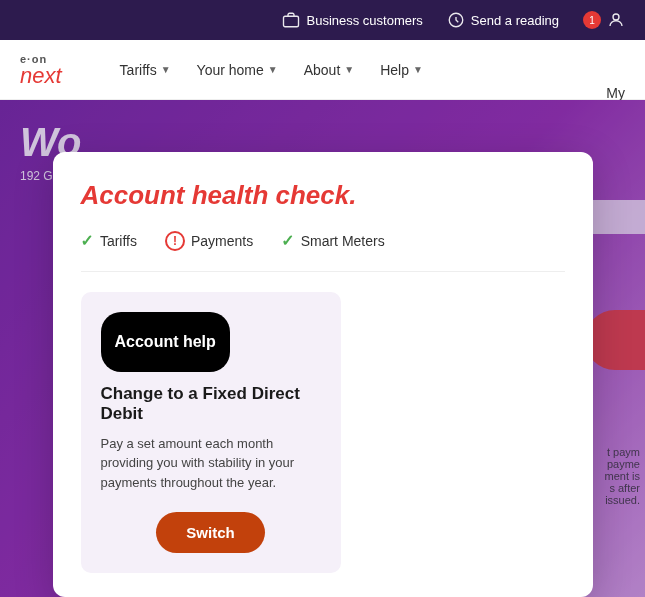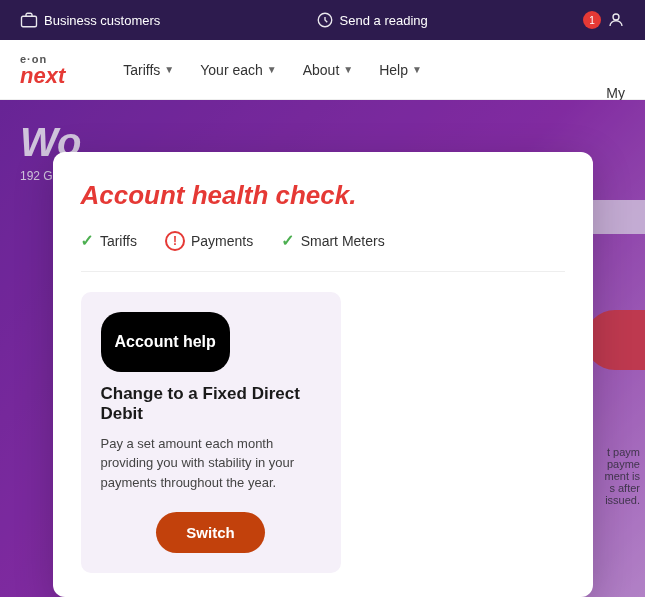"Business customers" .top-bar { justify-content: space-between -> flex-end }
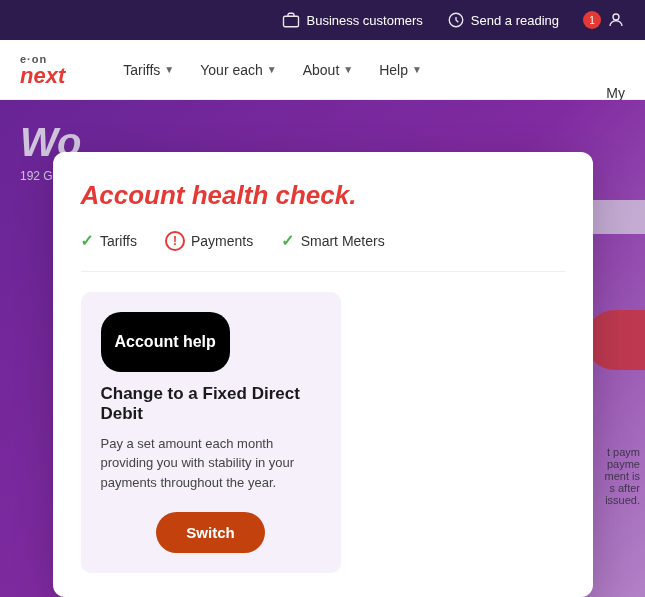"next" .logo-next { font-weight: 700 -> 400 }
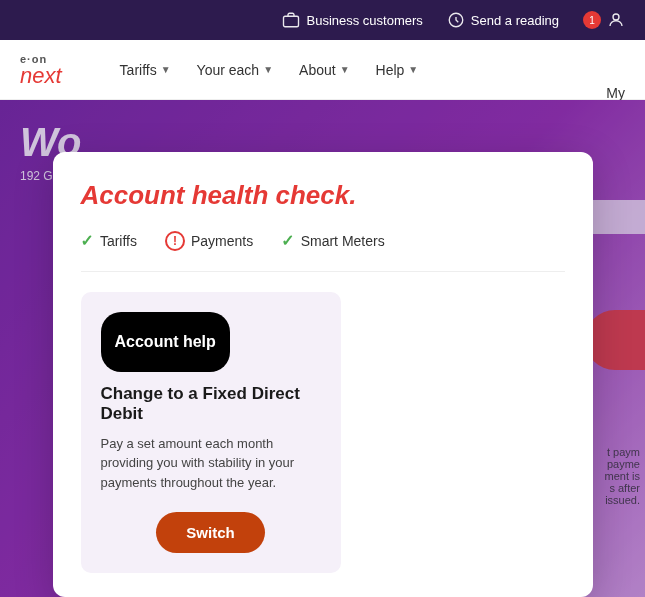"Your each" span { text: each -> home }
